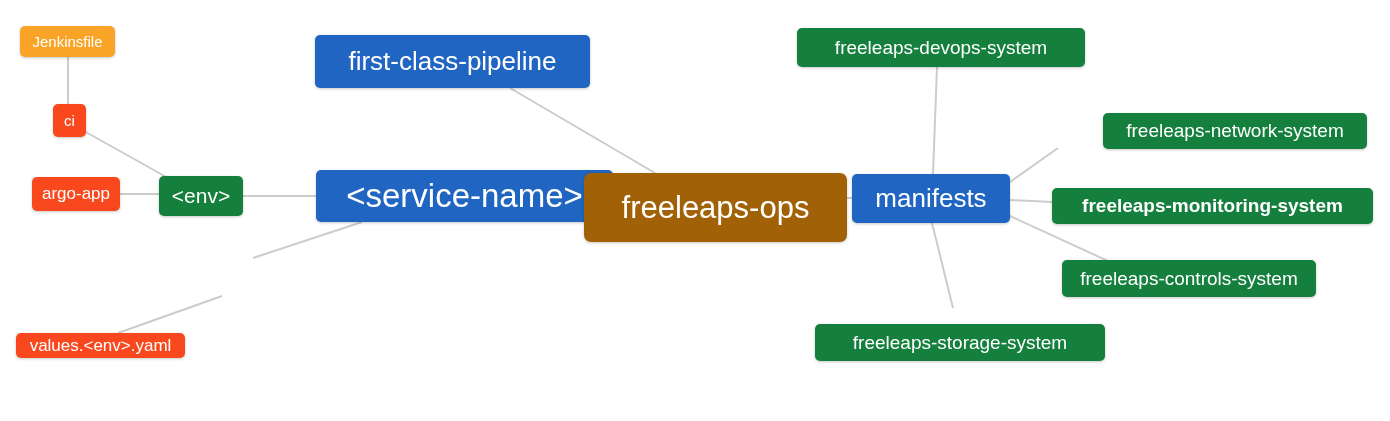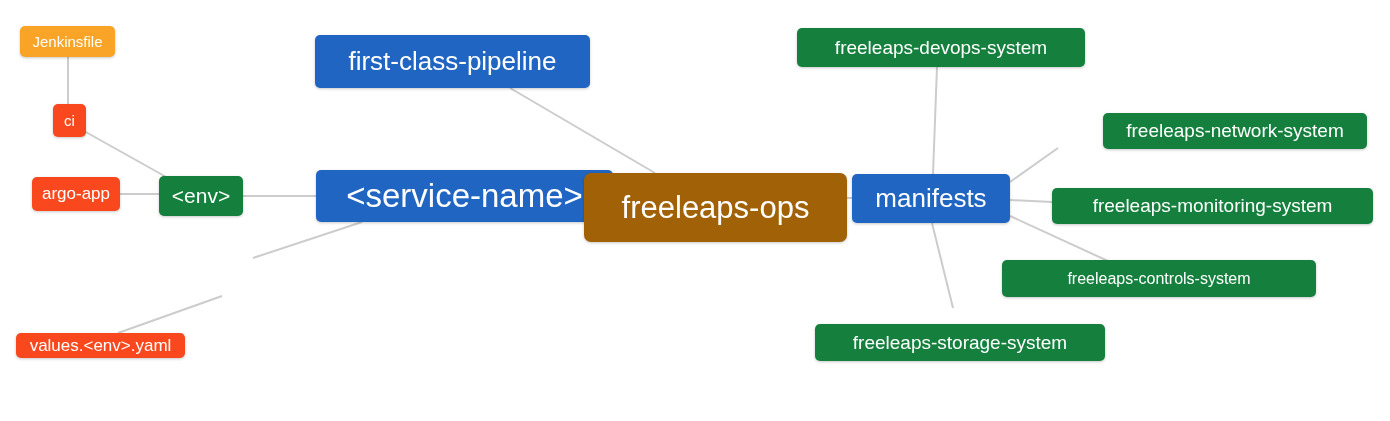"freeleaps-monitoring-system" .n-monitoring { font-weight: none -> bold }
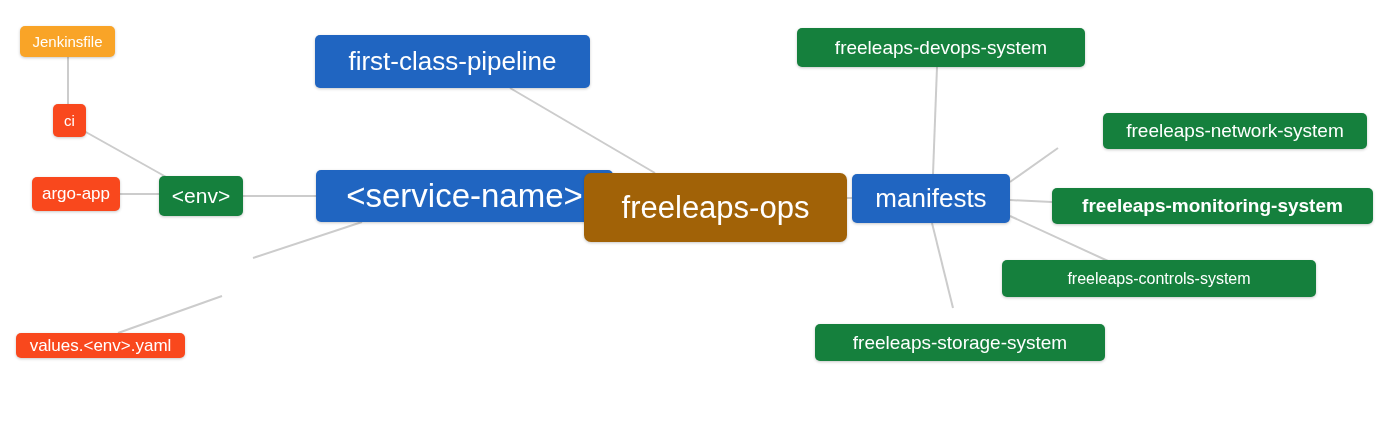"freeleaps-controls-system" .n-controls { font-size: 16px -> 19px; left: 1002px -> 1062px; width: 314px -> 254px }
